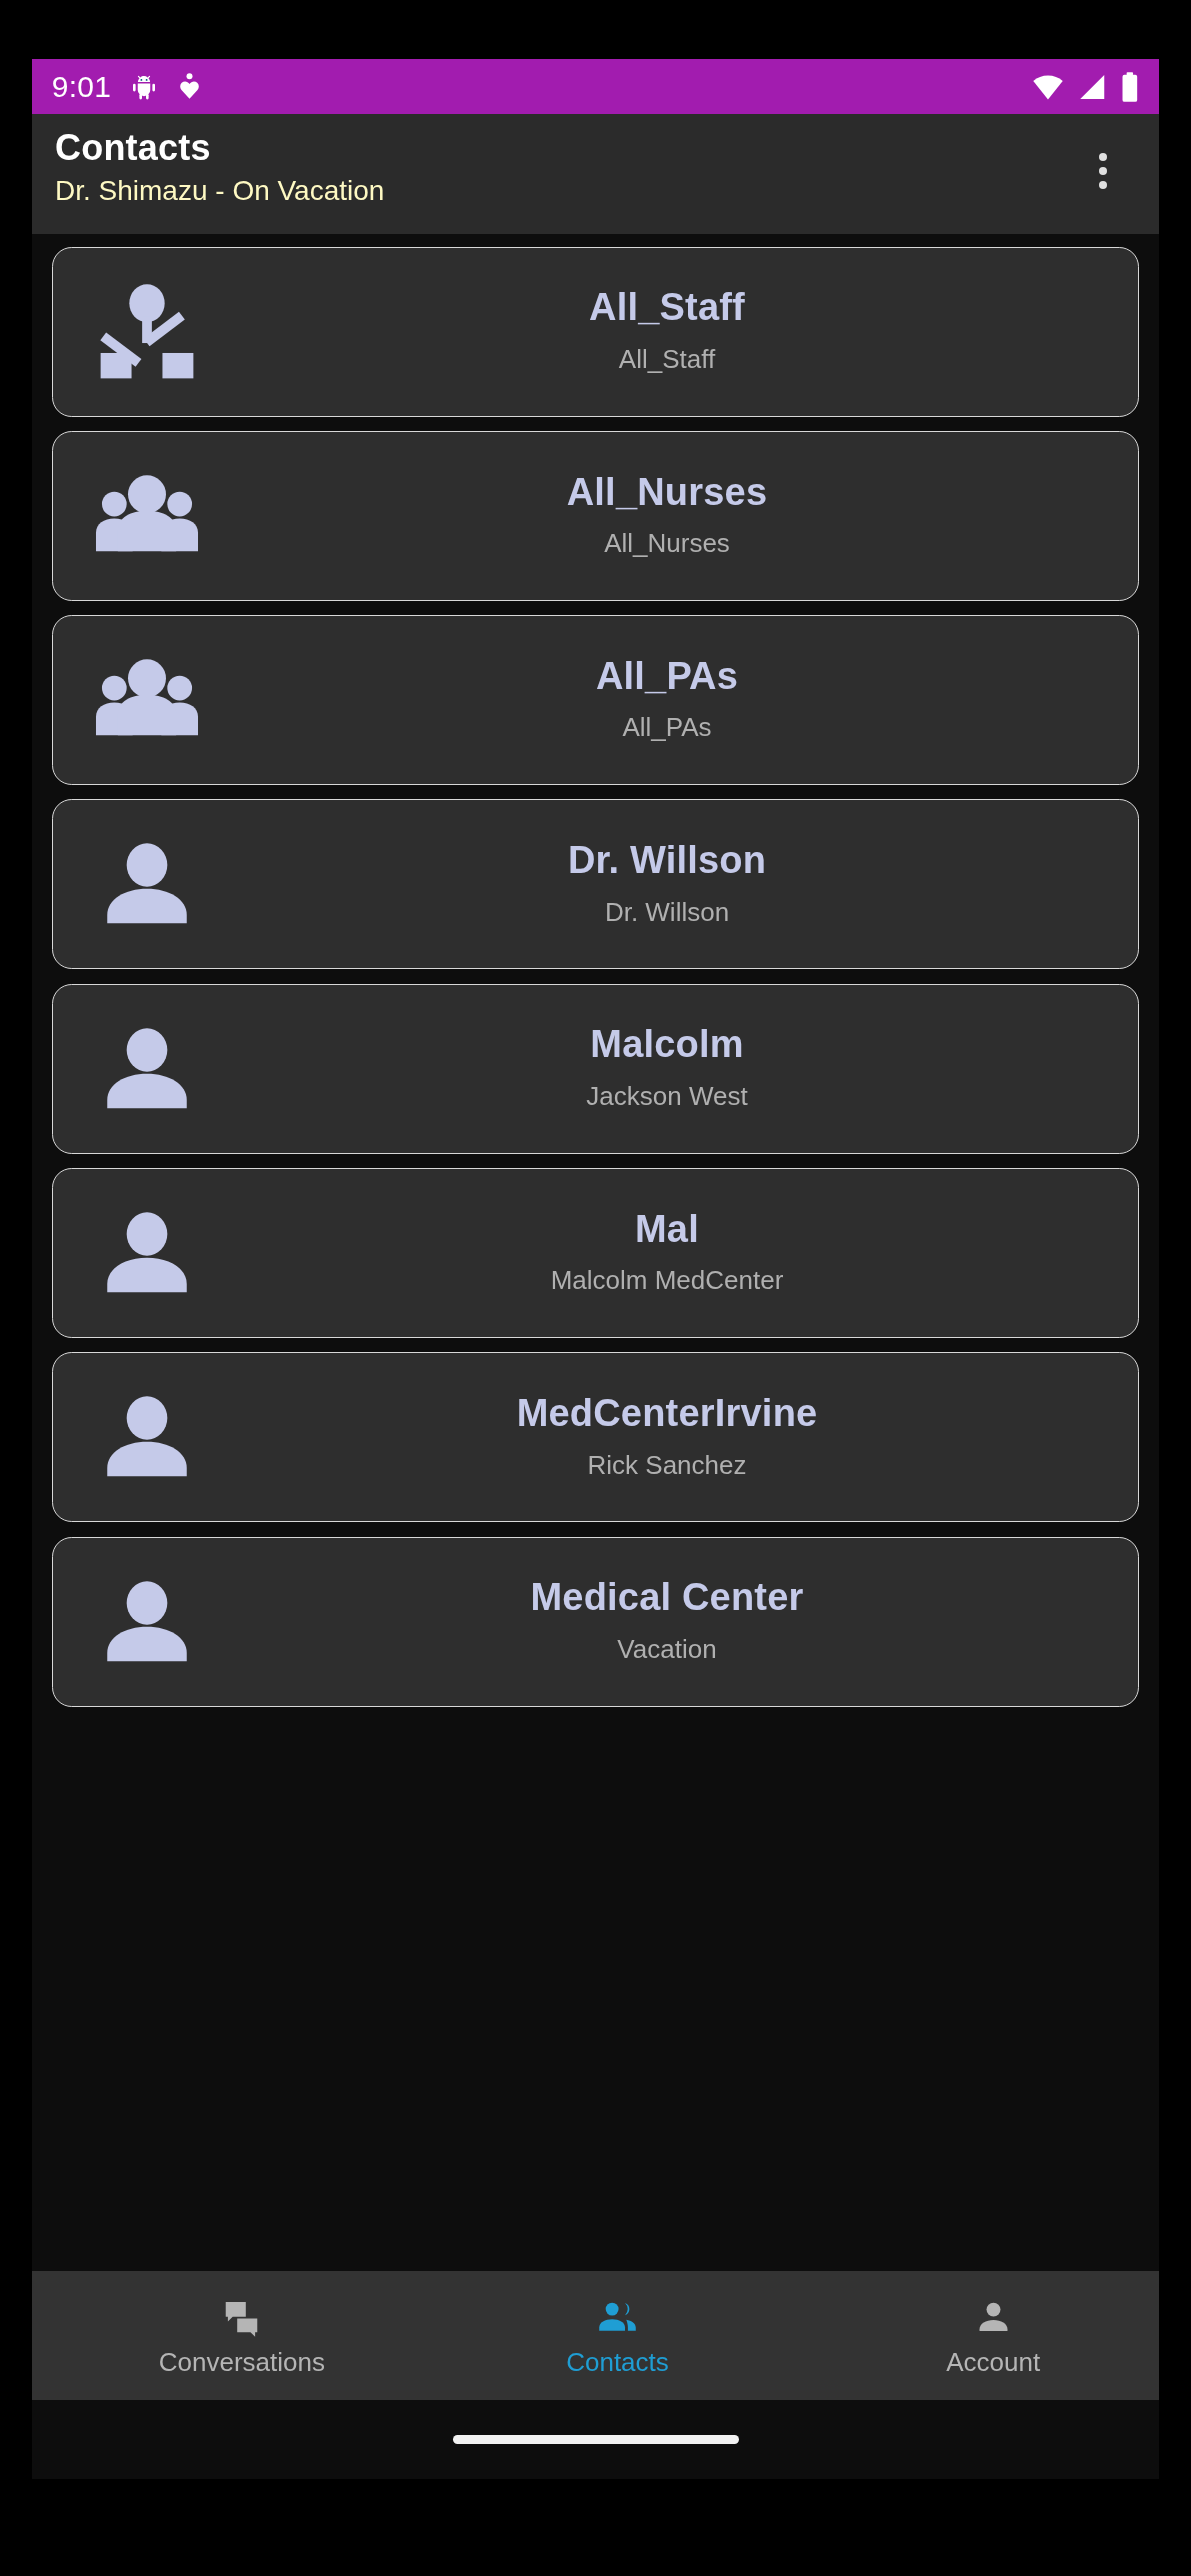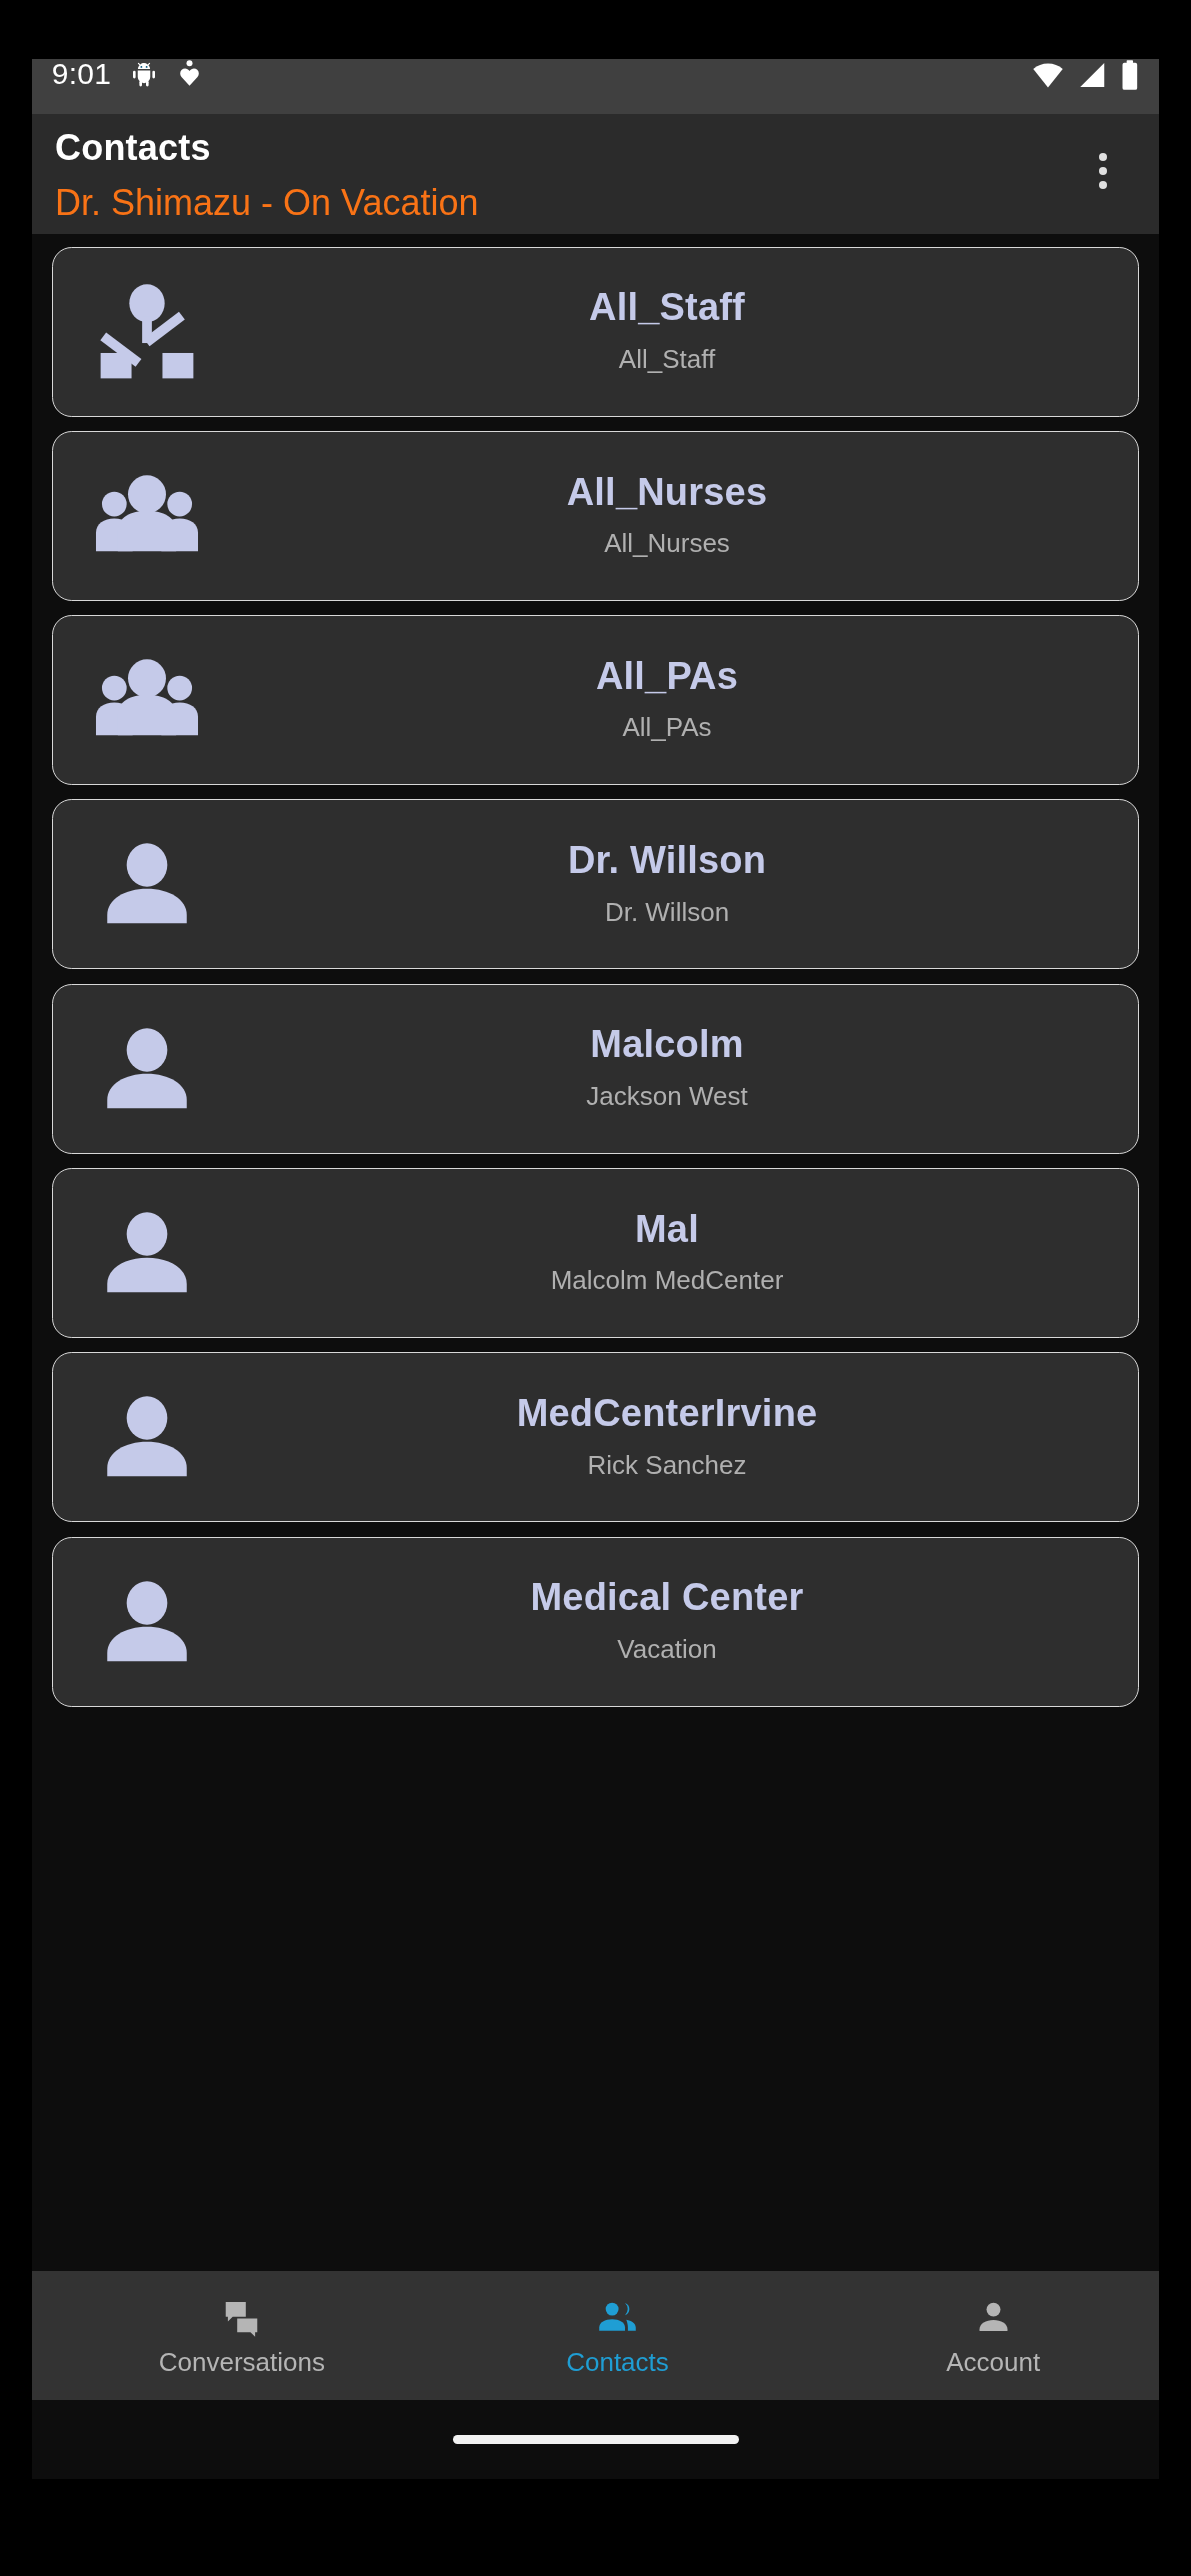"9:01" #statusbar { align-items: flex-start -> center; background: #404040 -> #a21caf }
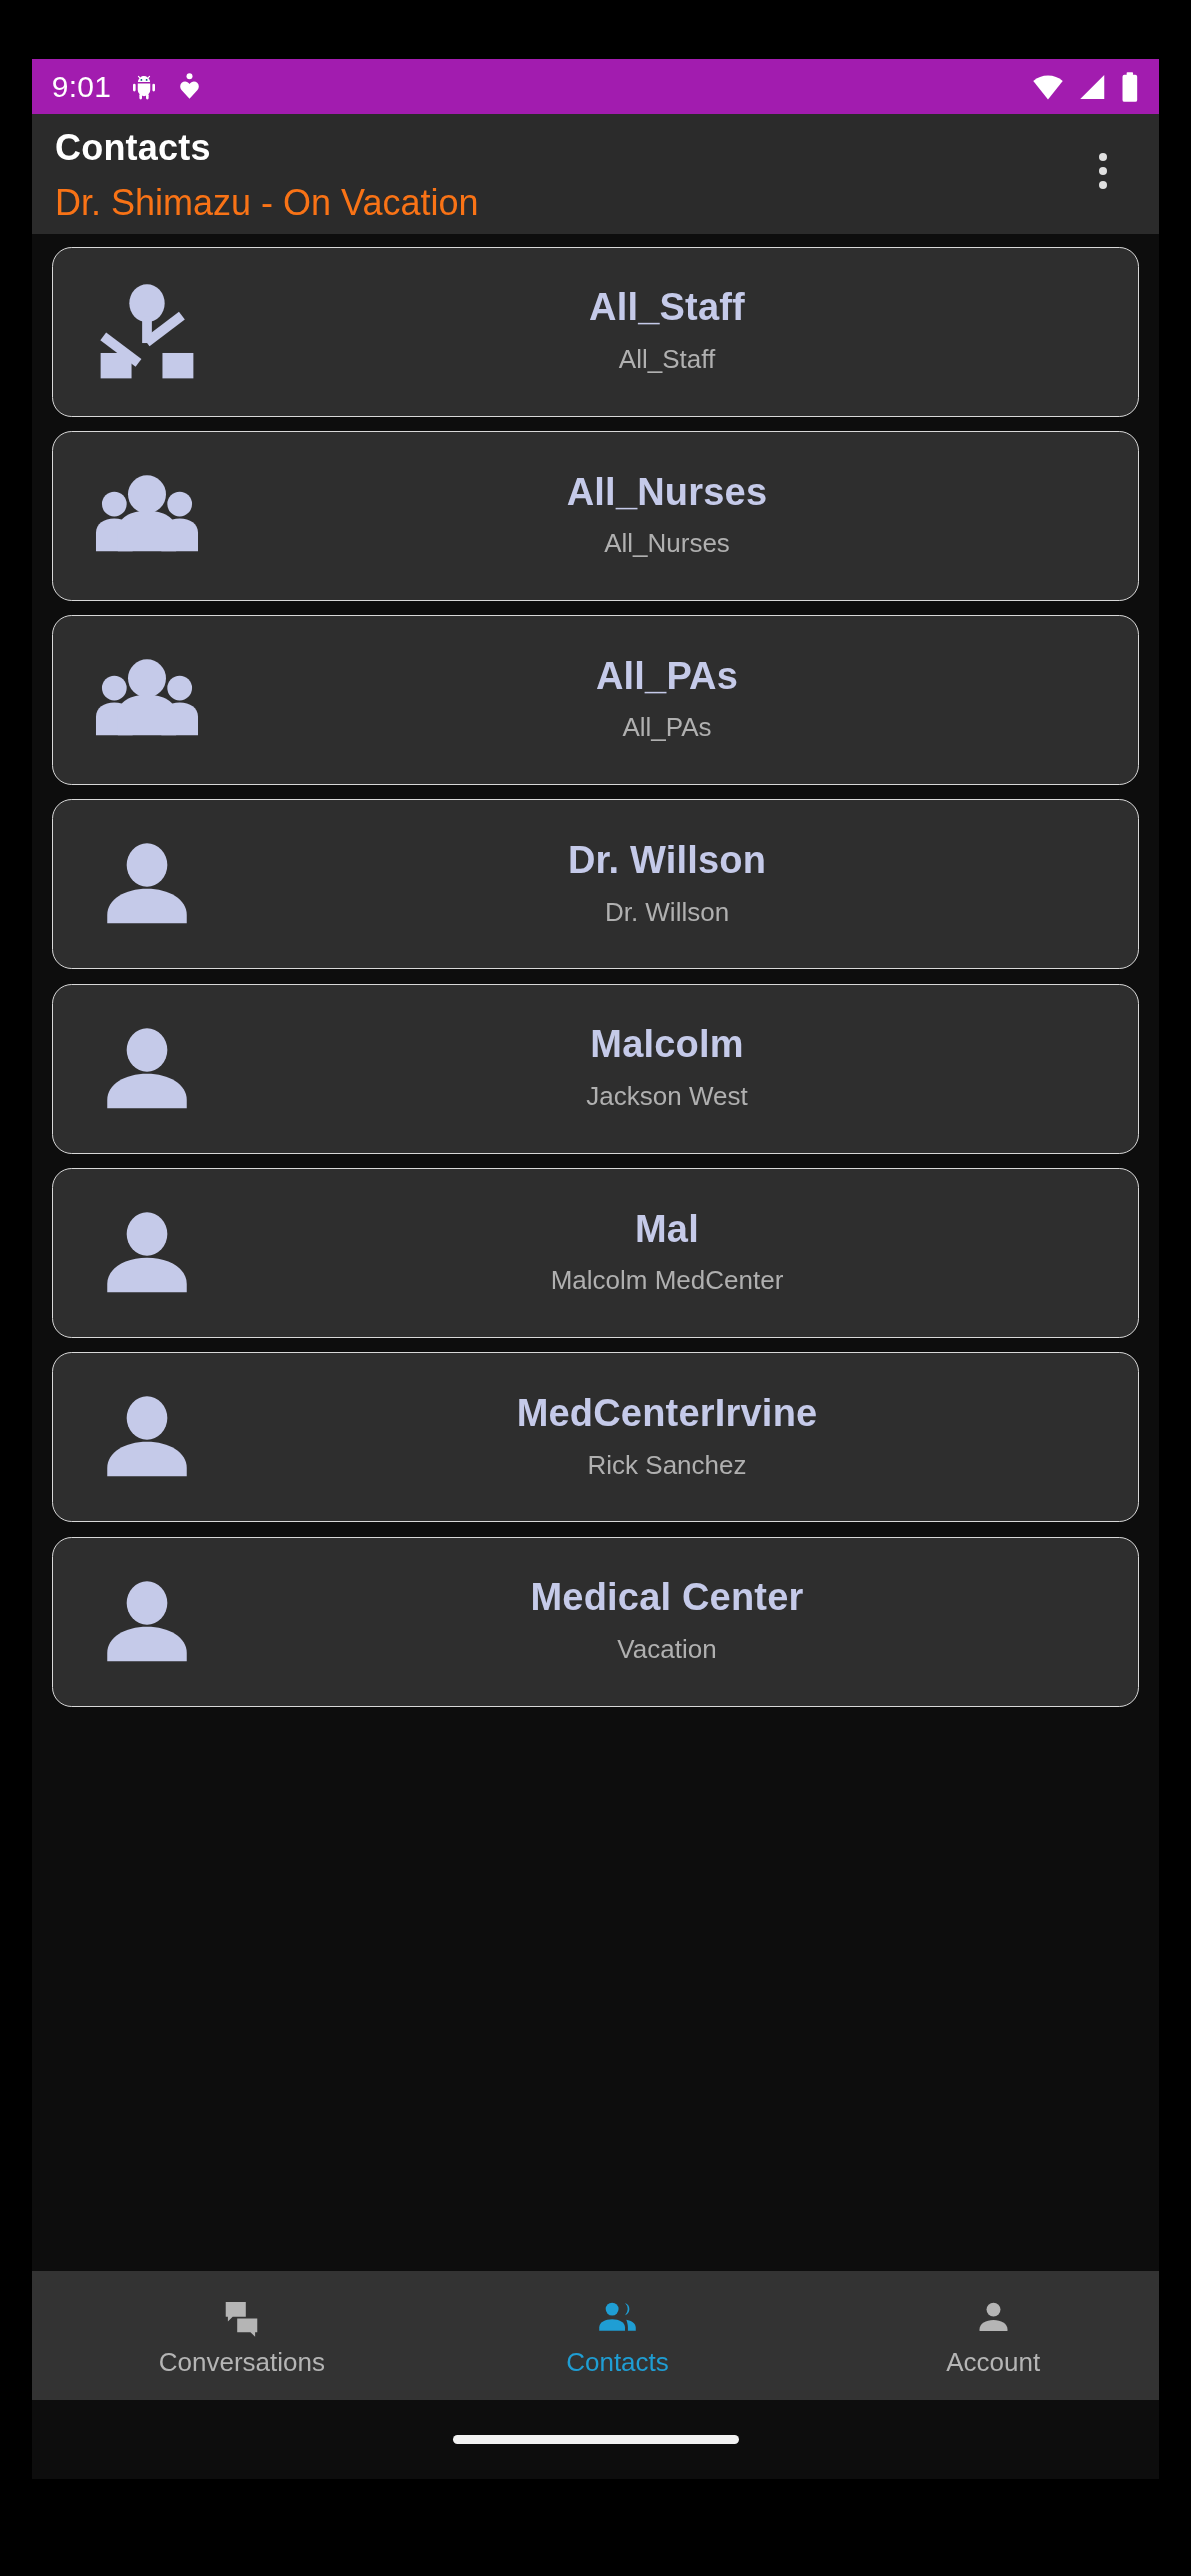"Dr. Shimazu - On Vacation" #app-subtitle { color: #f97316 -> #fef9c3; font-size: 36px -> 28px; margin-top: 12px -> 5px }
